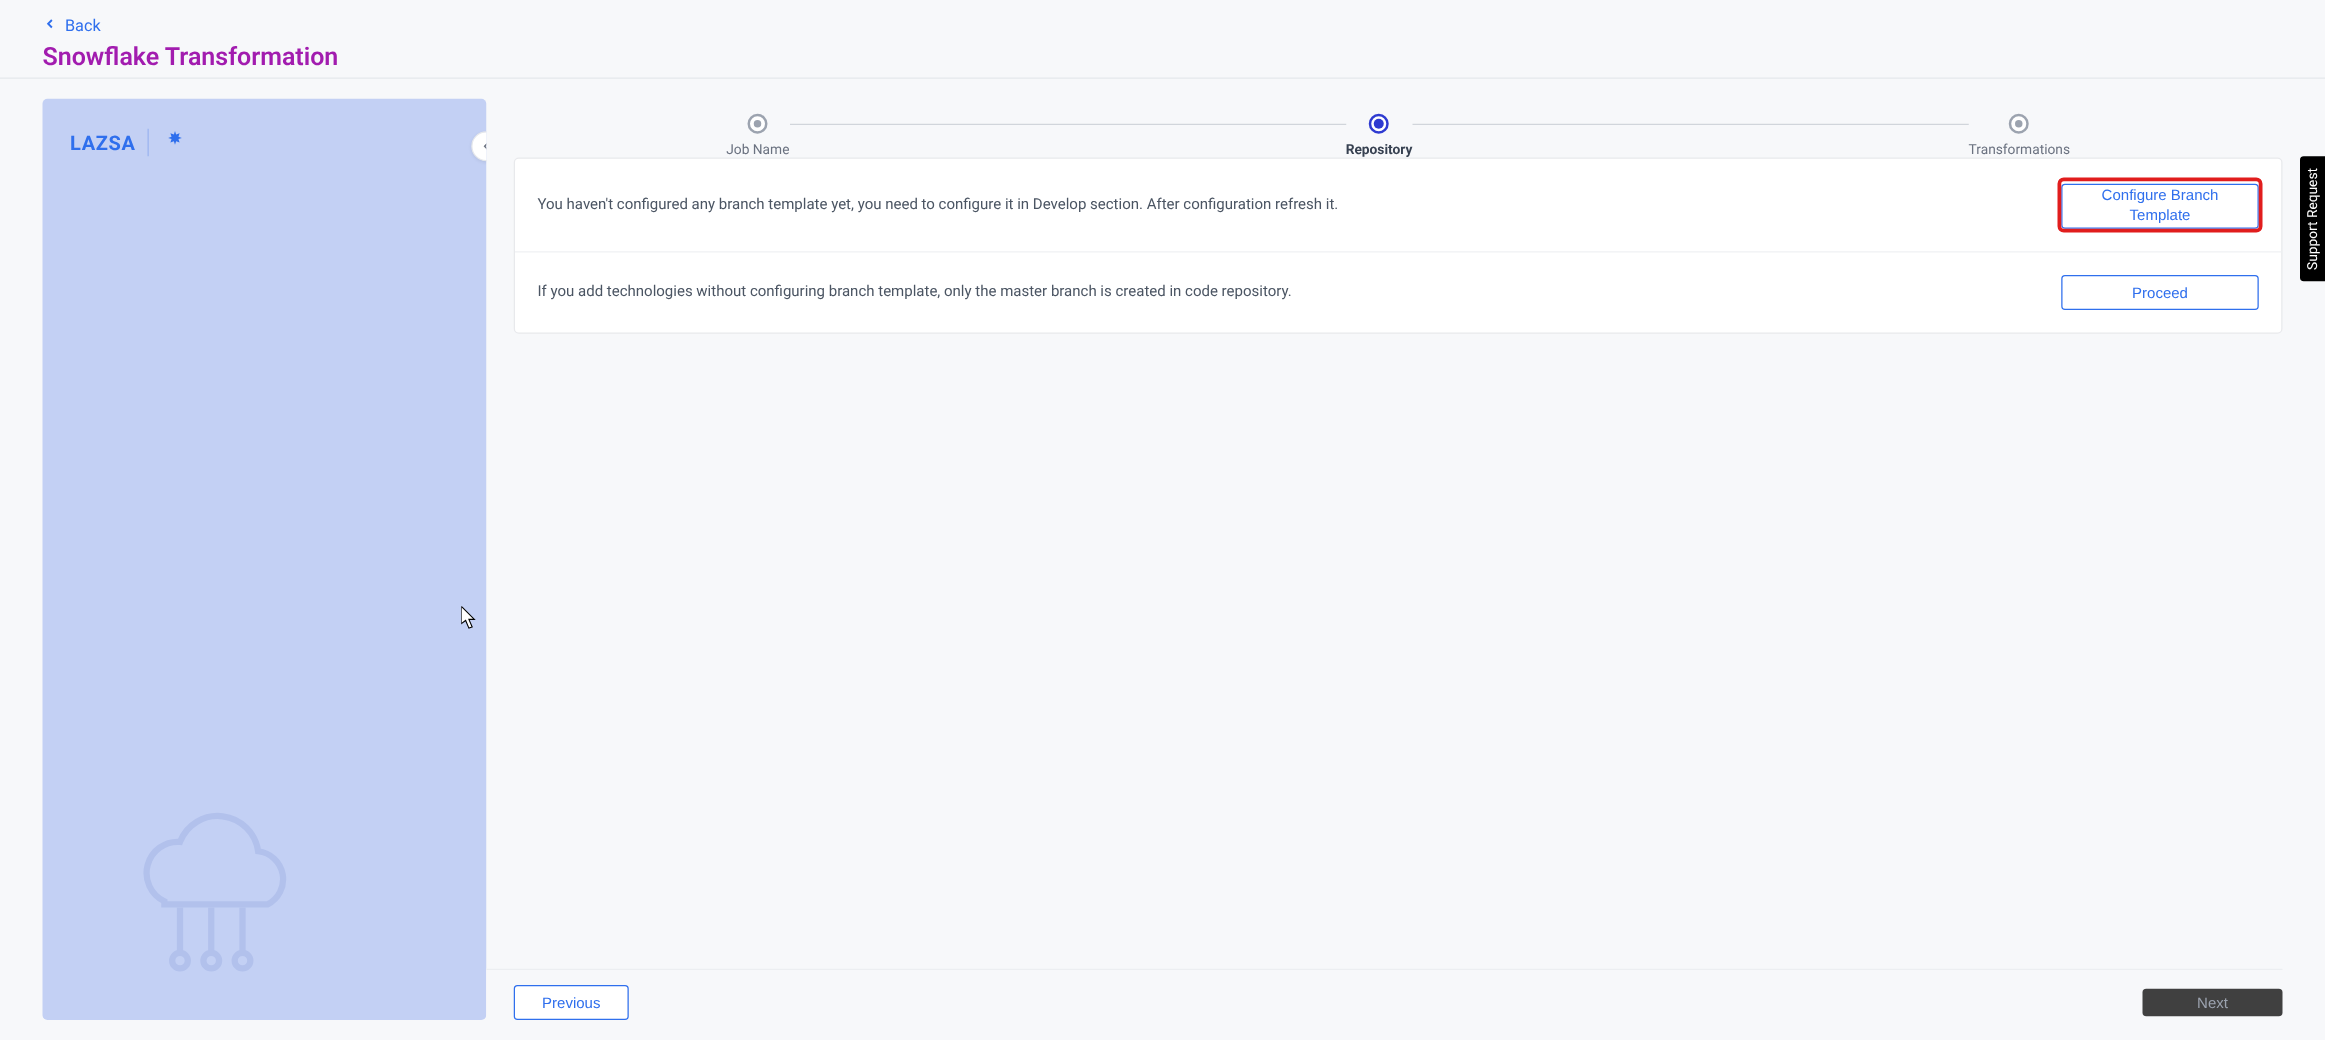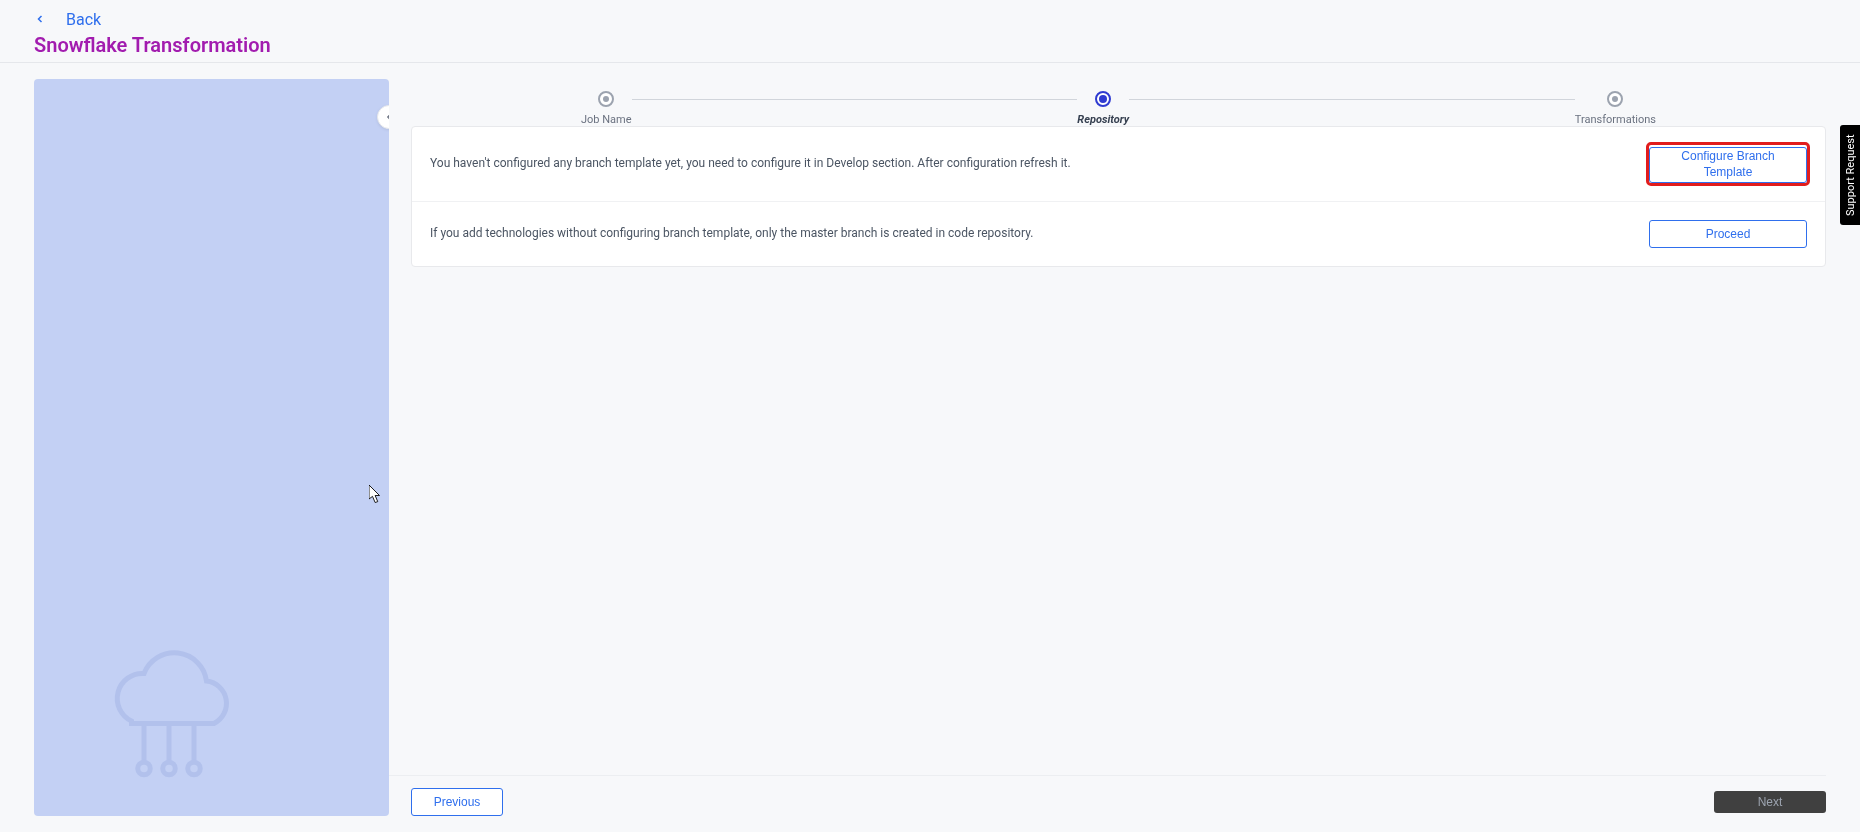"Back" .back-link { font-size: 16px -> 13px; gap: 20px -> 6px }
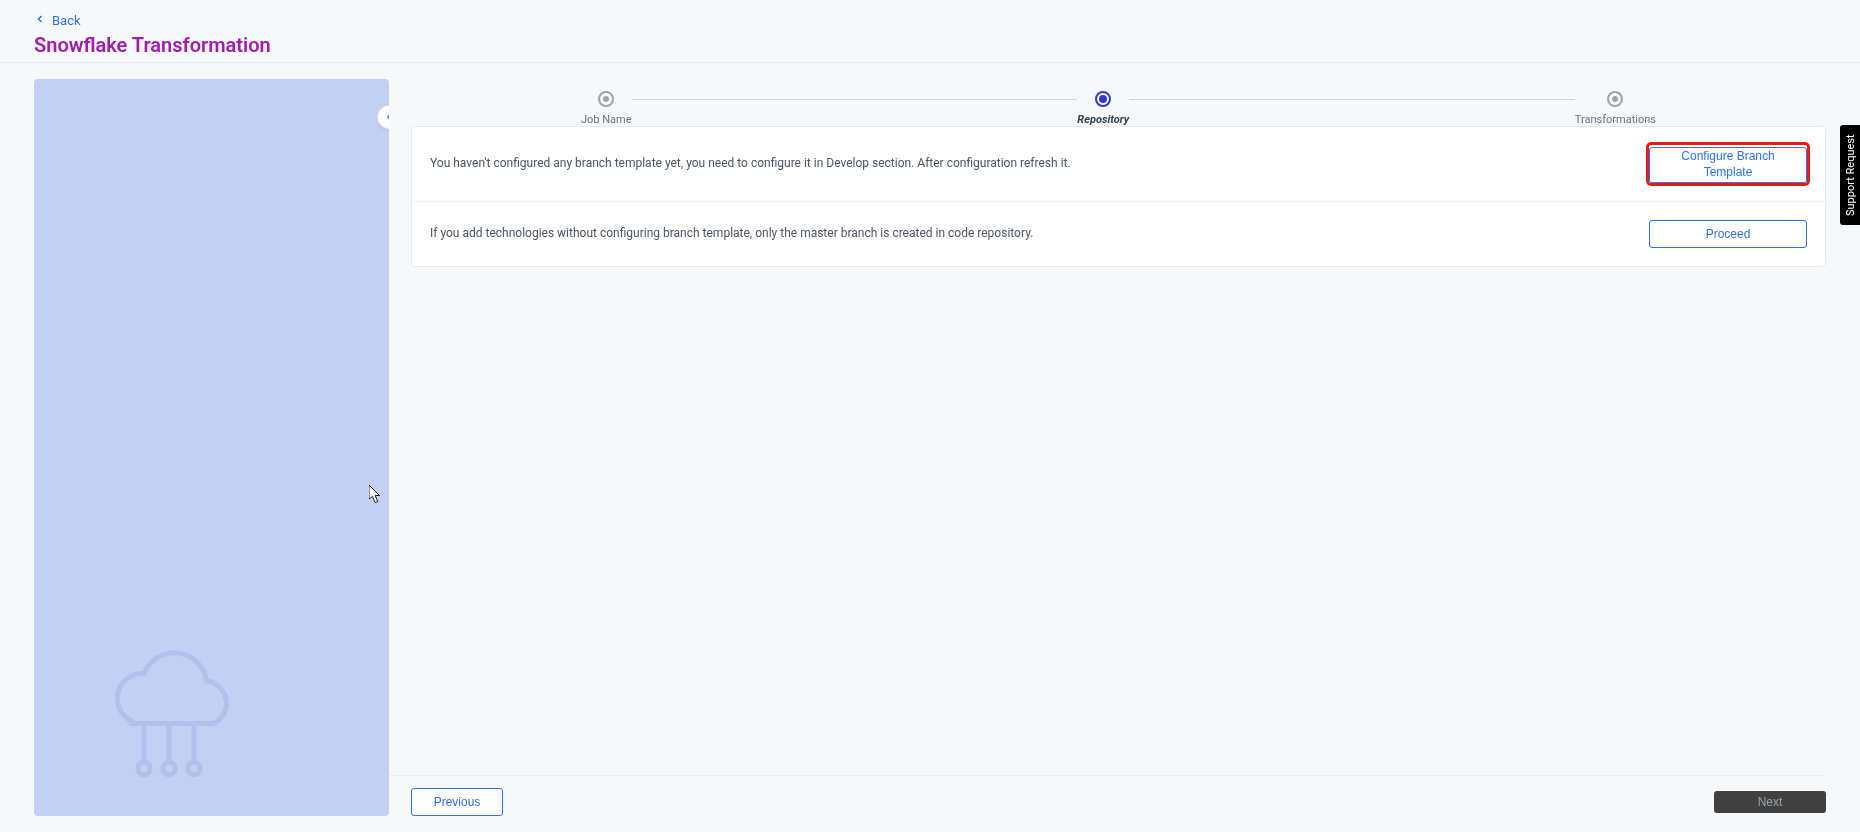"LAZSA" div.sidebar-logo { html: none -> <div> <span>LAZSA</span> <span></span> <span> <svg> <path></path> </svg> </span> </div> }
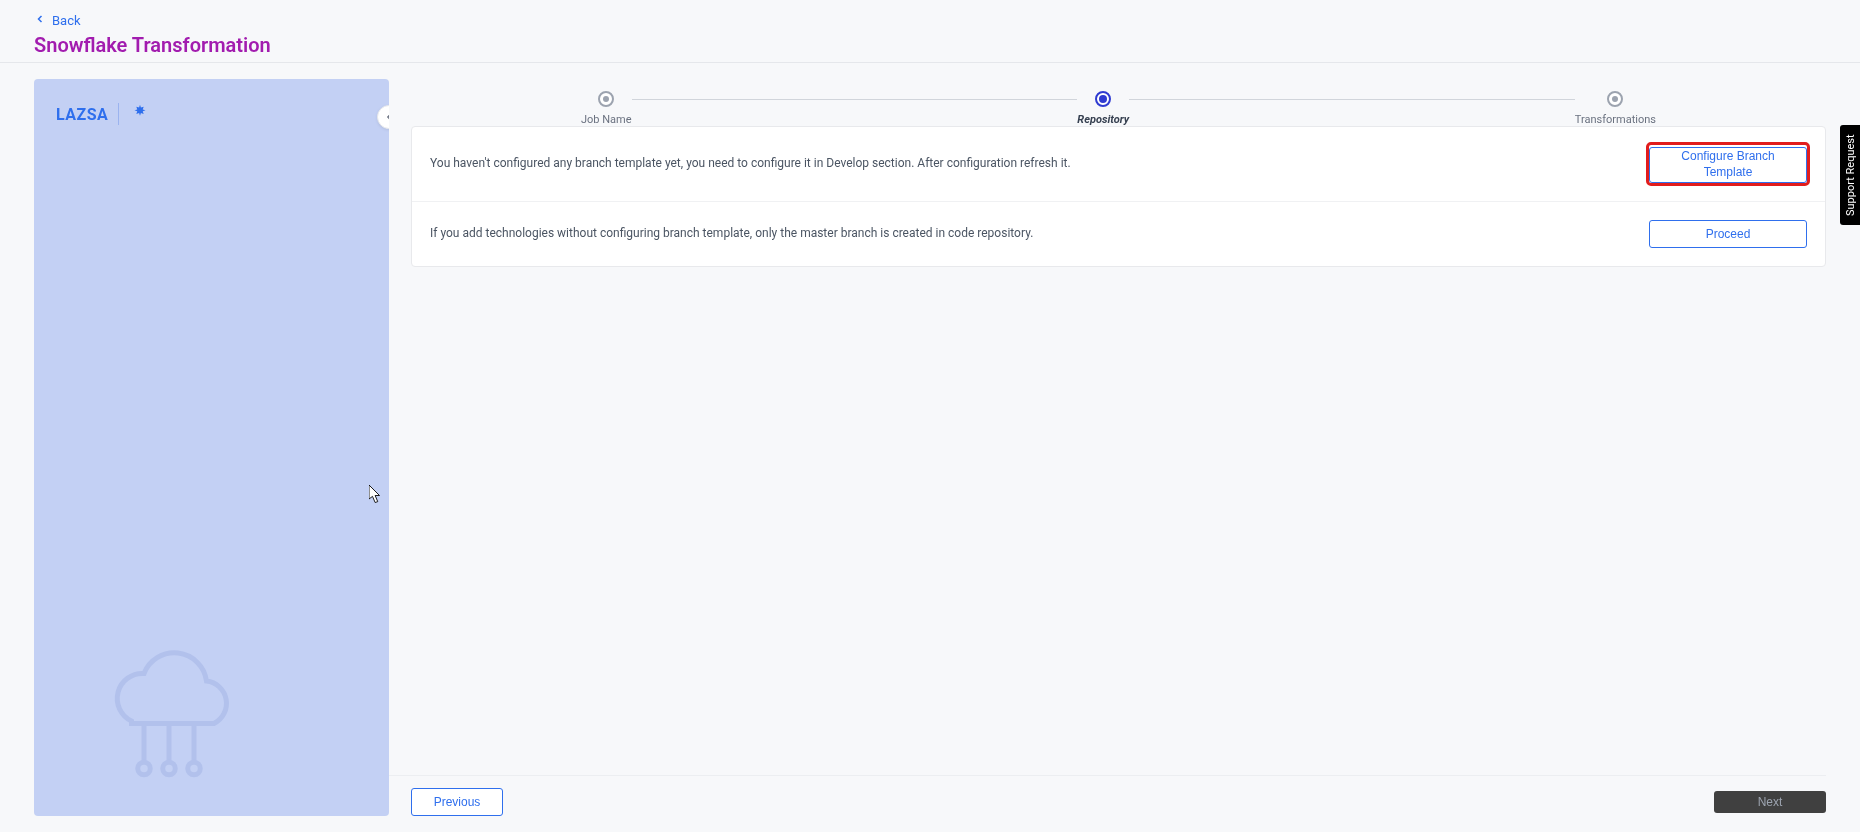"Repository" .step-label.active { font-style: italic -> none }
